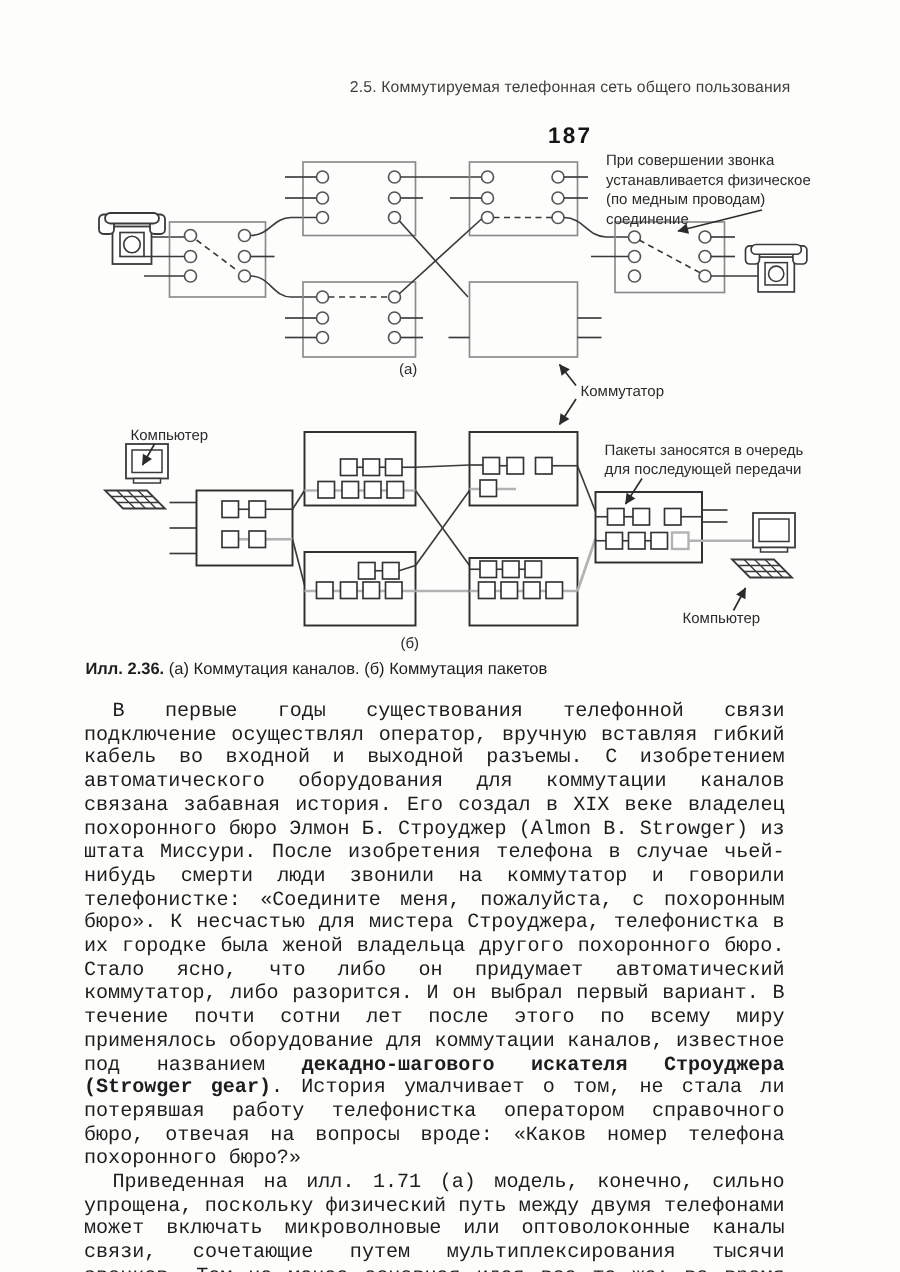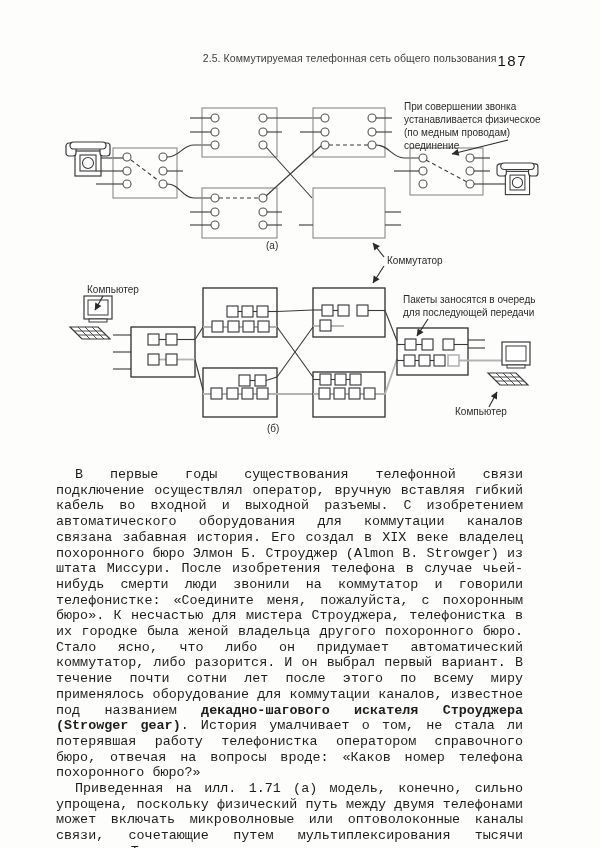"2.5. Коммутируемая телефонная сеть" .runhead { align-items: flex-start -> center; flex-direction: none -> column; gap: 1px -> 18px }
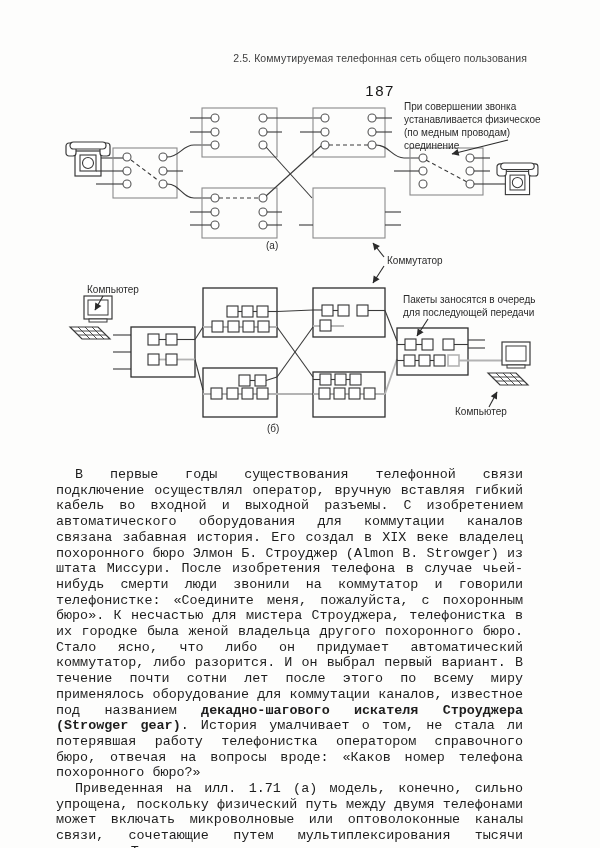"187" .runhead .pnum { font-weight: normal -> bold }
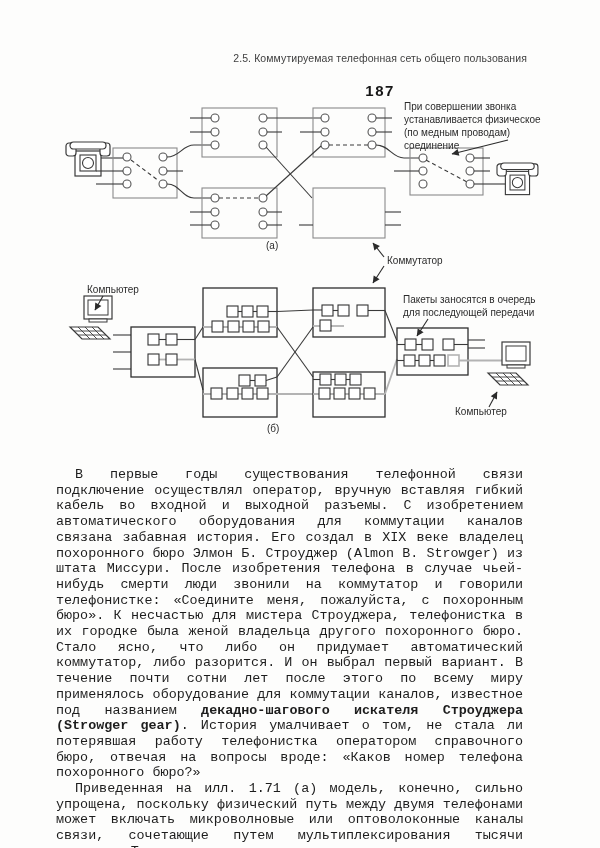"Илл. 2.36. (а) Коммутация каналов." div.caption { html: none -> <div> <b>Илл. 2.36.</b> <span>(а) Коммутация каналов. (б) Коммутация пакетов</span> </div> }
